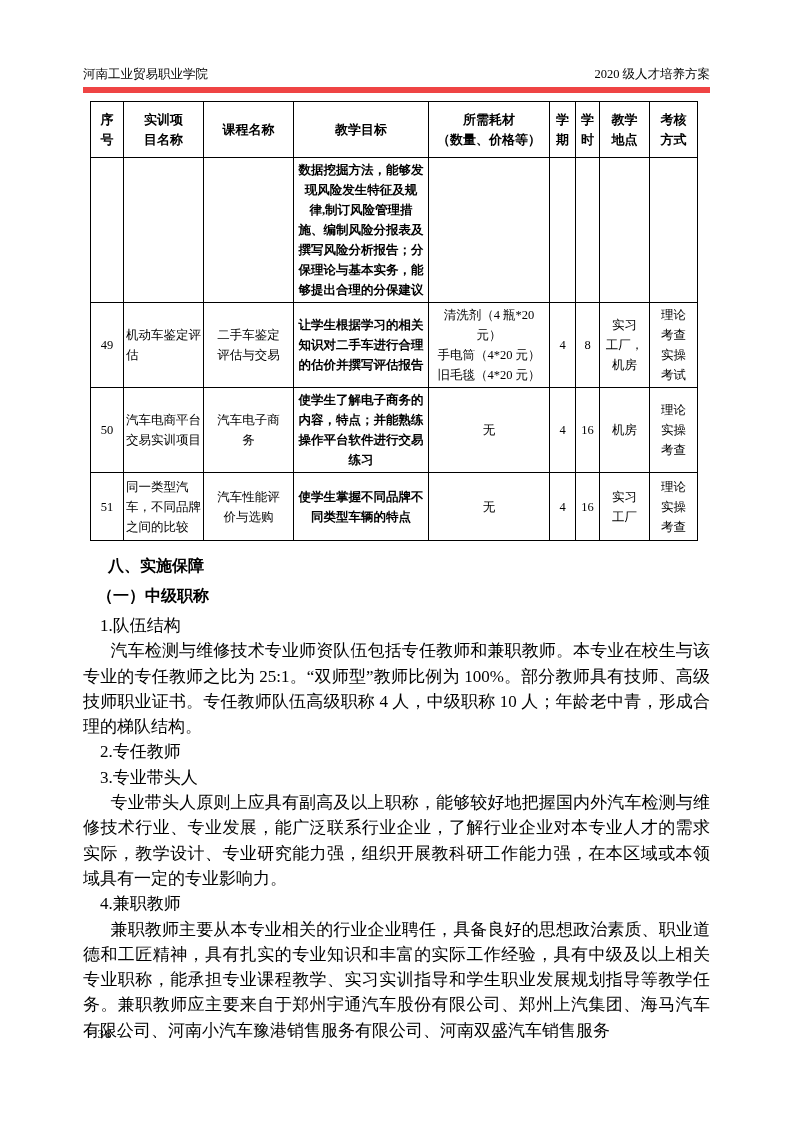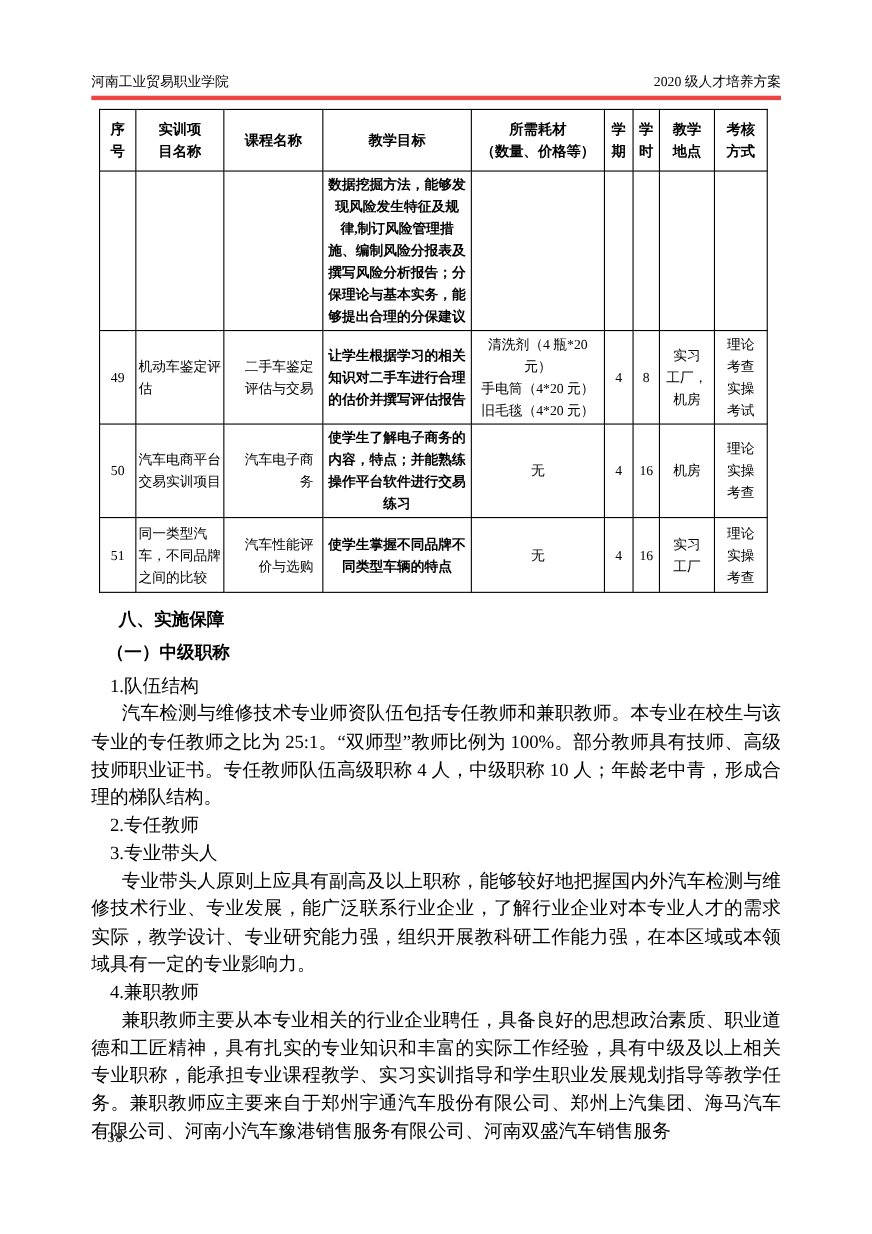"河南工业贸易职业学院" .page-header { border-bottom: 4px solid #ef4444 -> 6px solid #ef4444 }
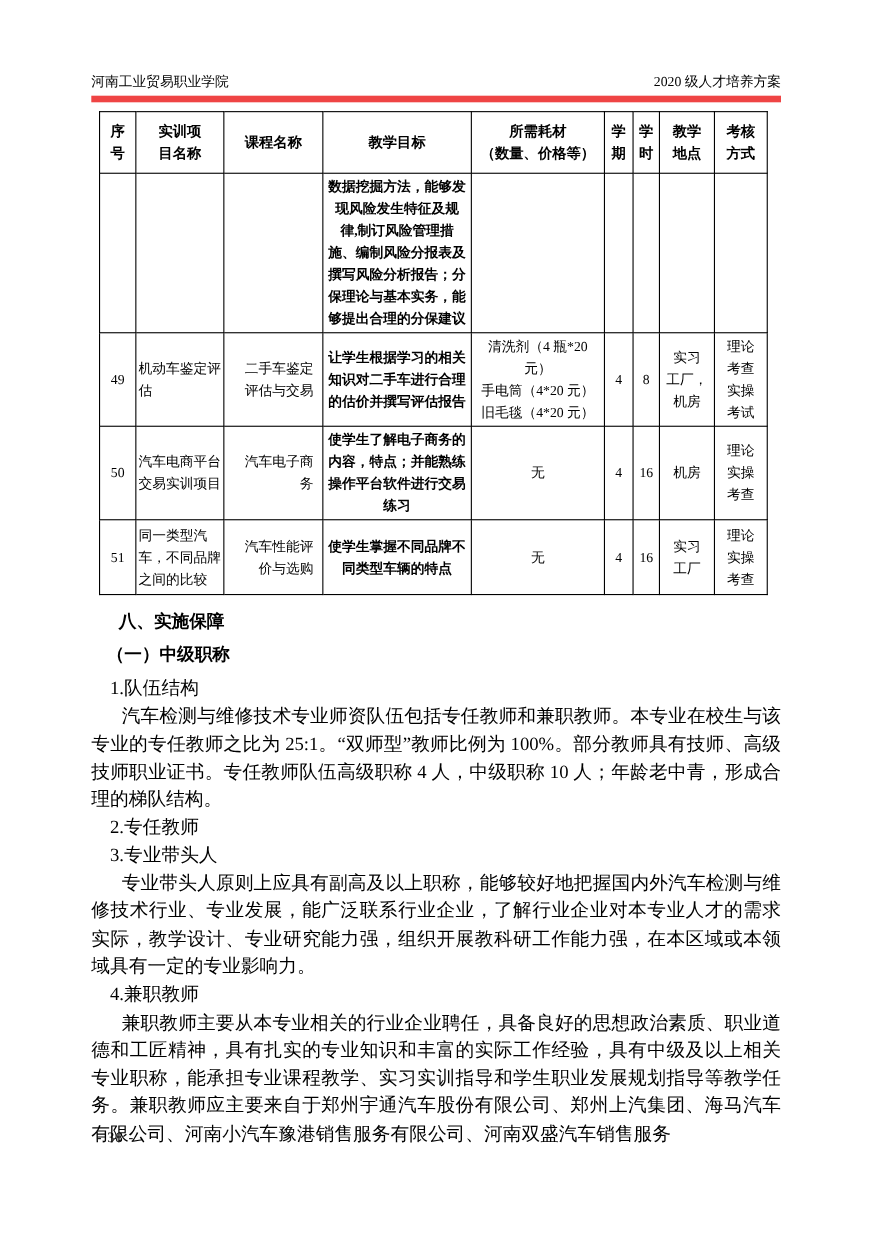"二手车鉴定评估与交易" td.course { text-align: right -> center }
